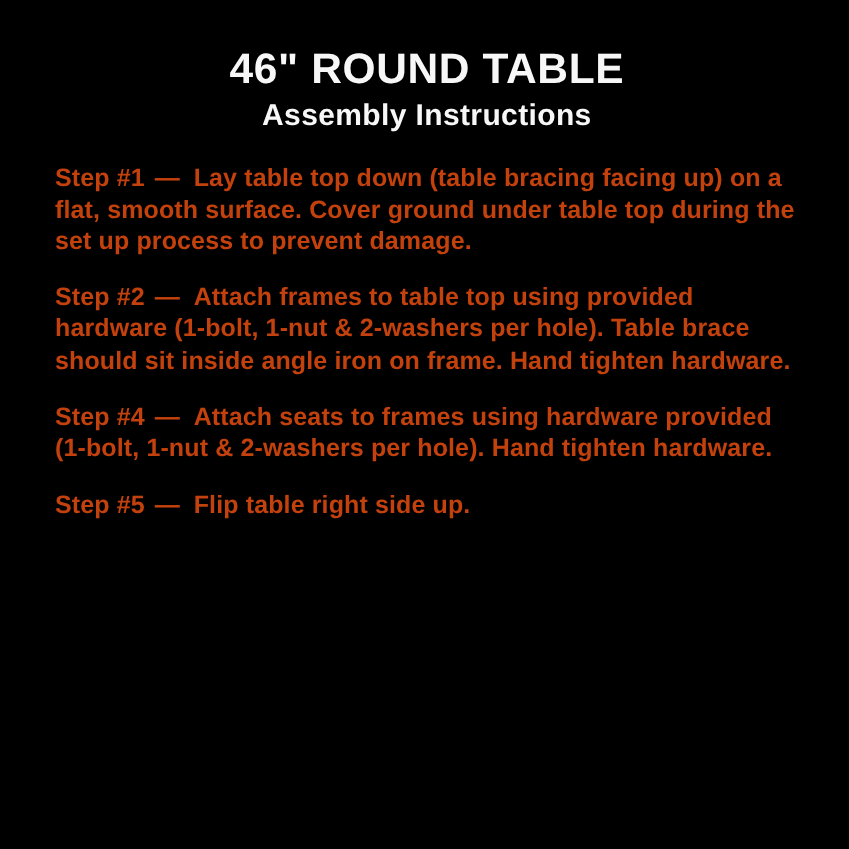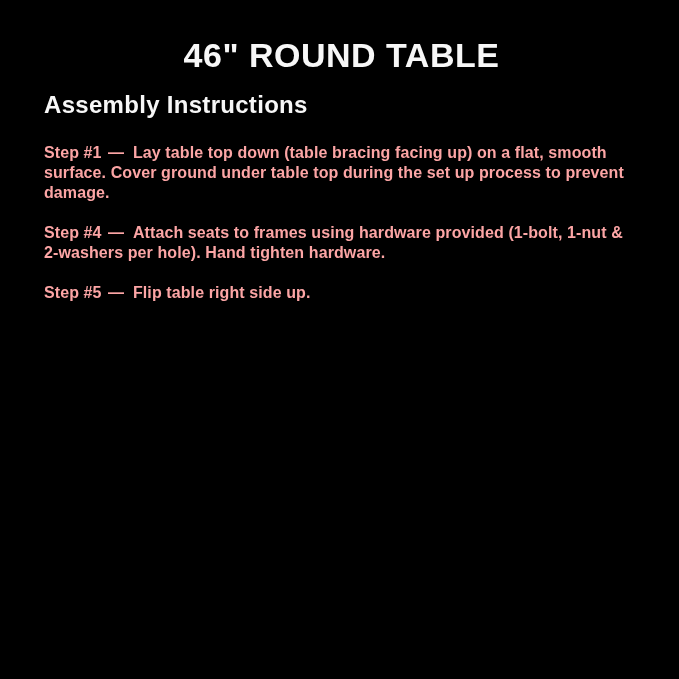"Assembly Instructions" .subtitle { margin: 16px 0 24px 0 -> 4px 0 24px 0; text-align: none -> center }
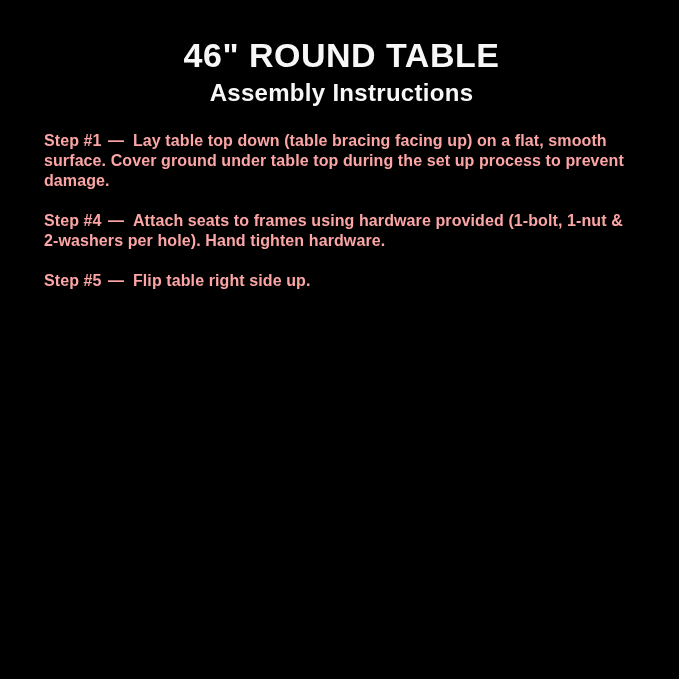"Step #1 — Lay table" .step { color: #fca5a5 -> #c2410c; font-size: 16px -> 20px }
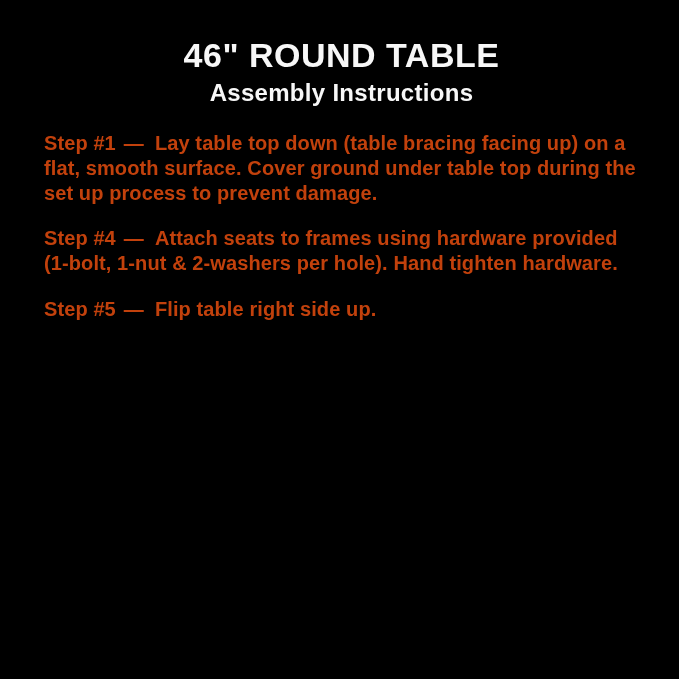"Step #2 — Attach frames" p.step { html: none -> <p><span>Step #2</span><span>—</span><span>Attach frames to table top using provided hardware (1-bolt, 1-nut &amp; 2-washers per hole). Table brace should sit inside angle iron on frame. Hand tighten hardware.</span></p> }
